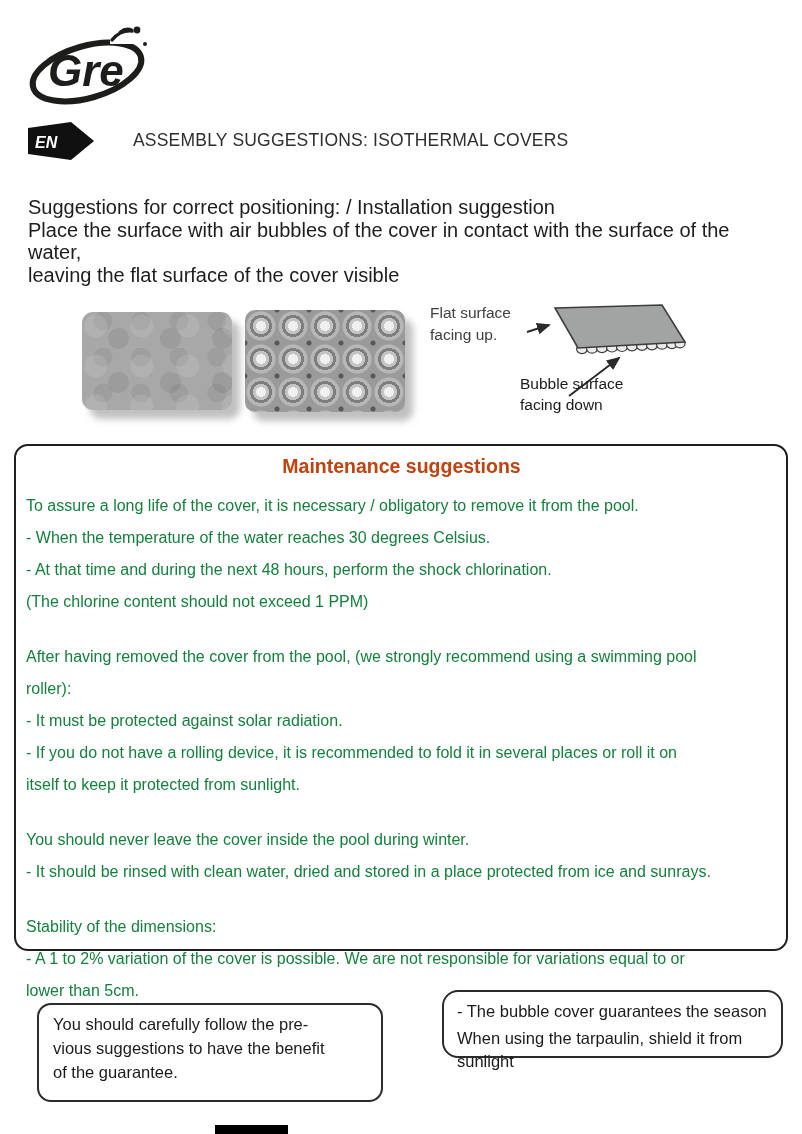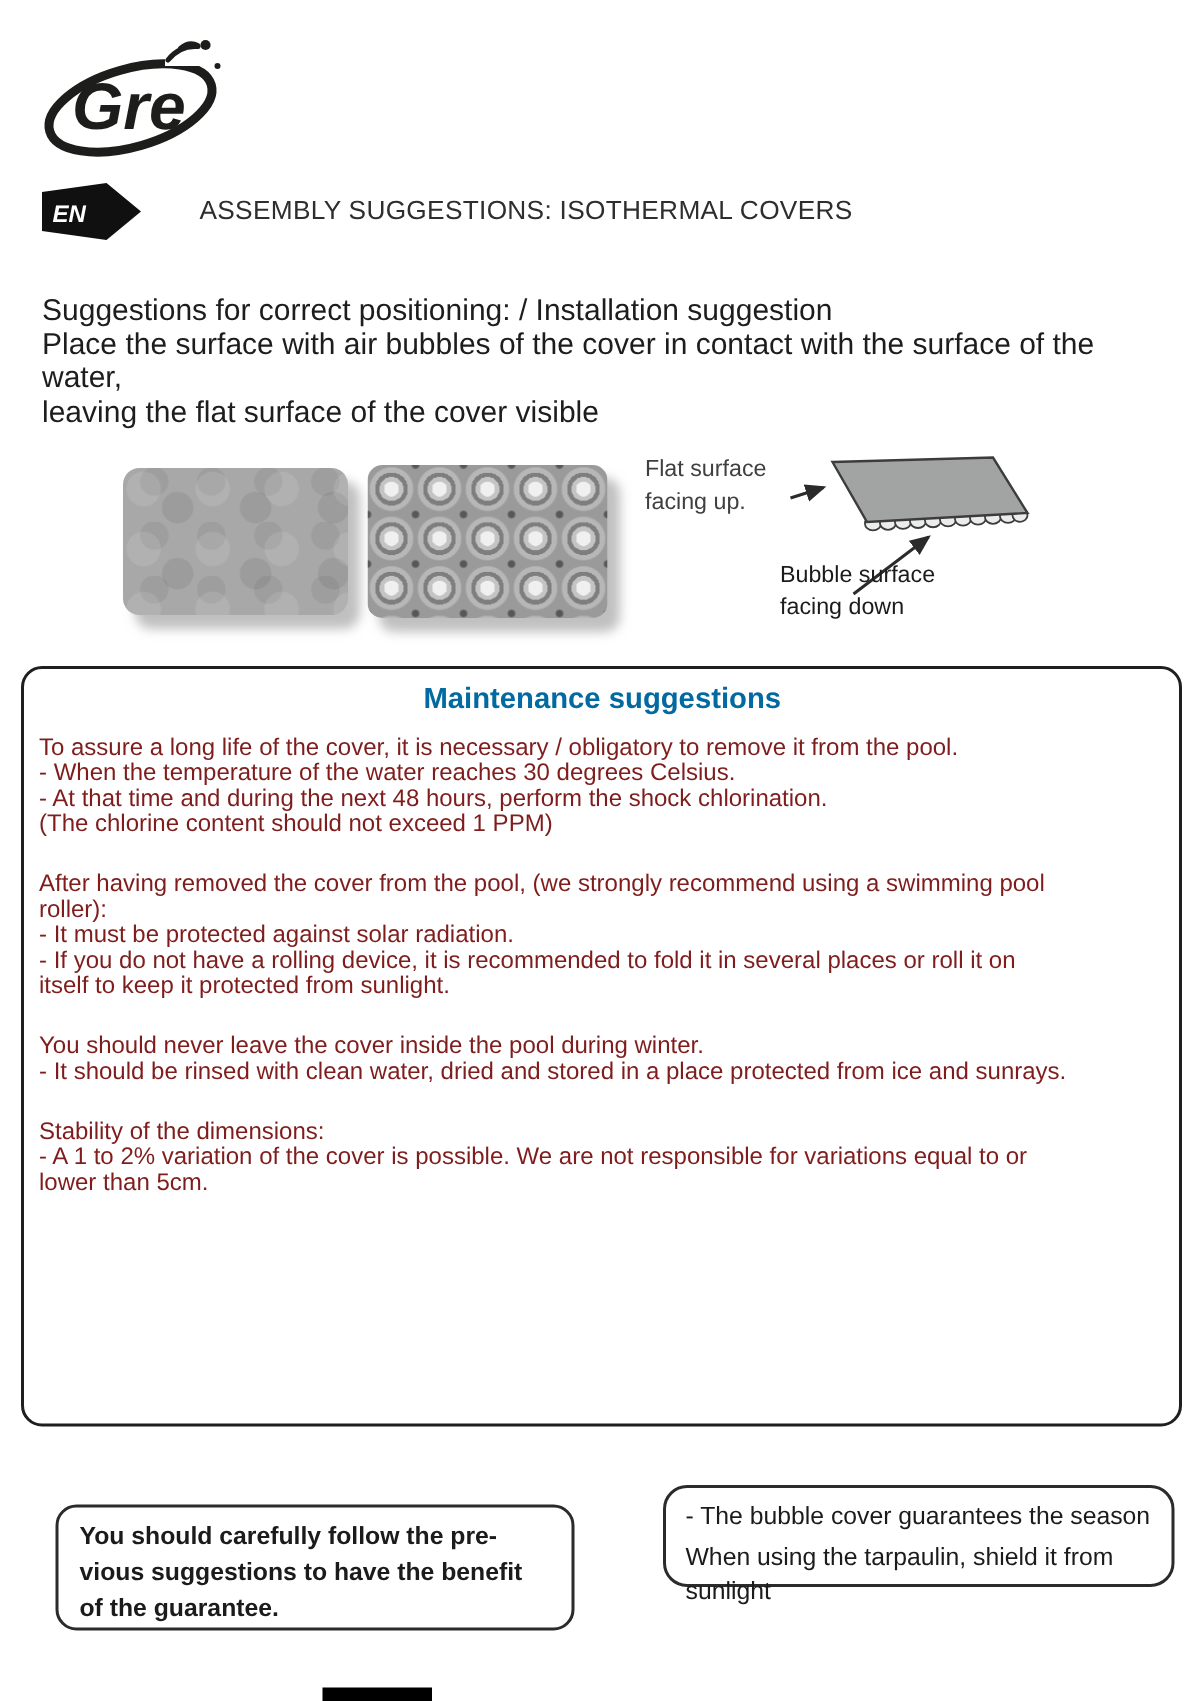"Maintenance suggestions" .maint-title { color: #0369a1 -> #c2410c }
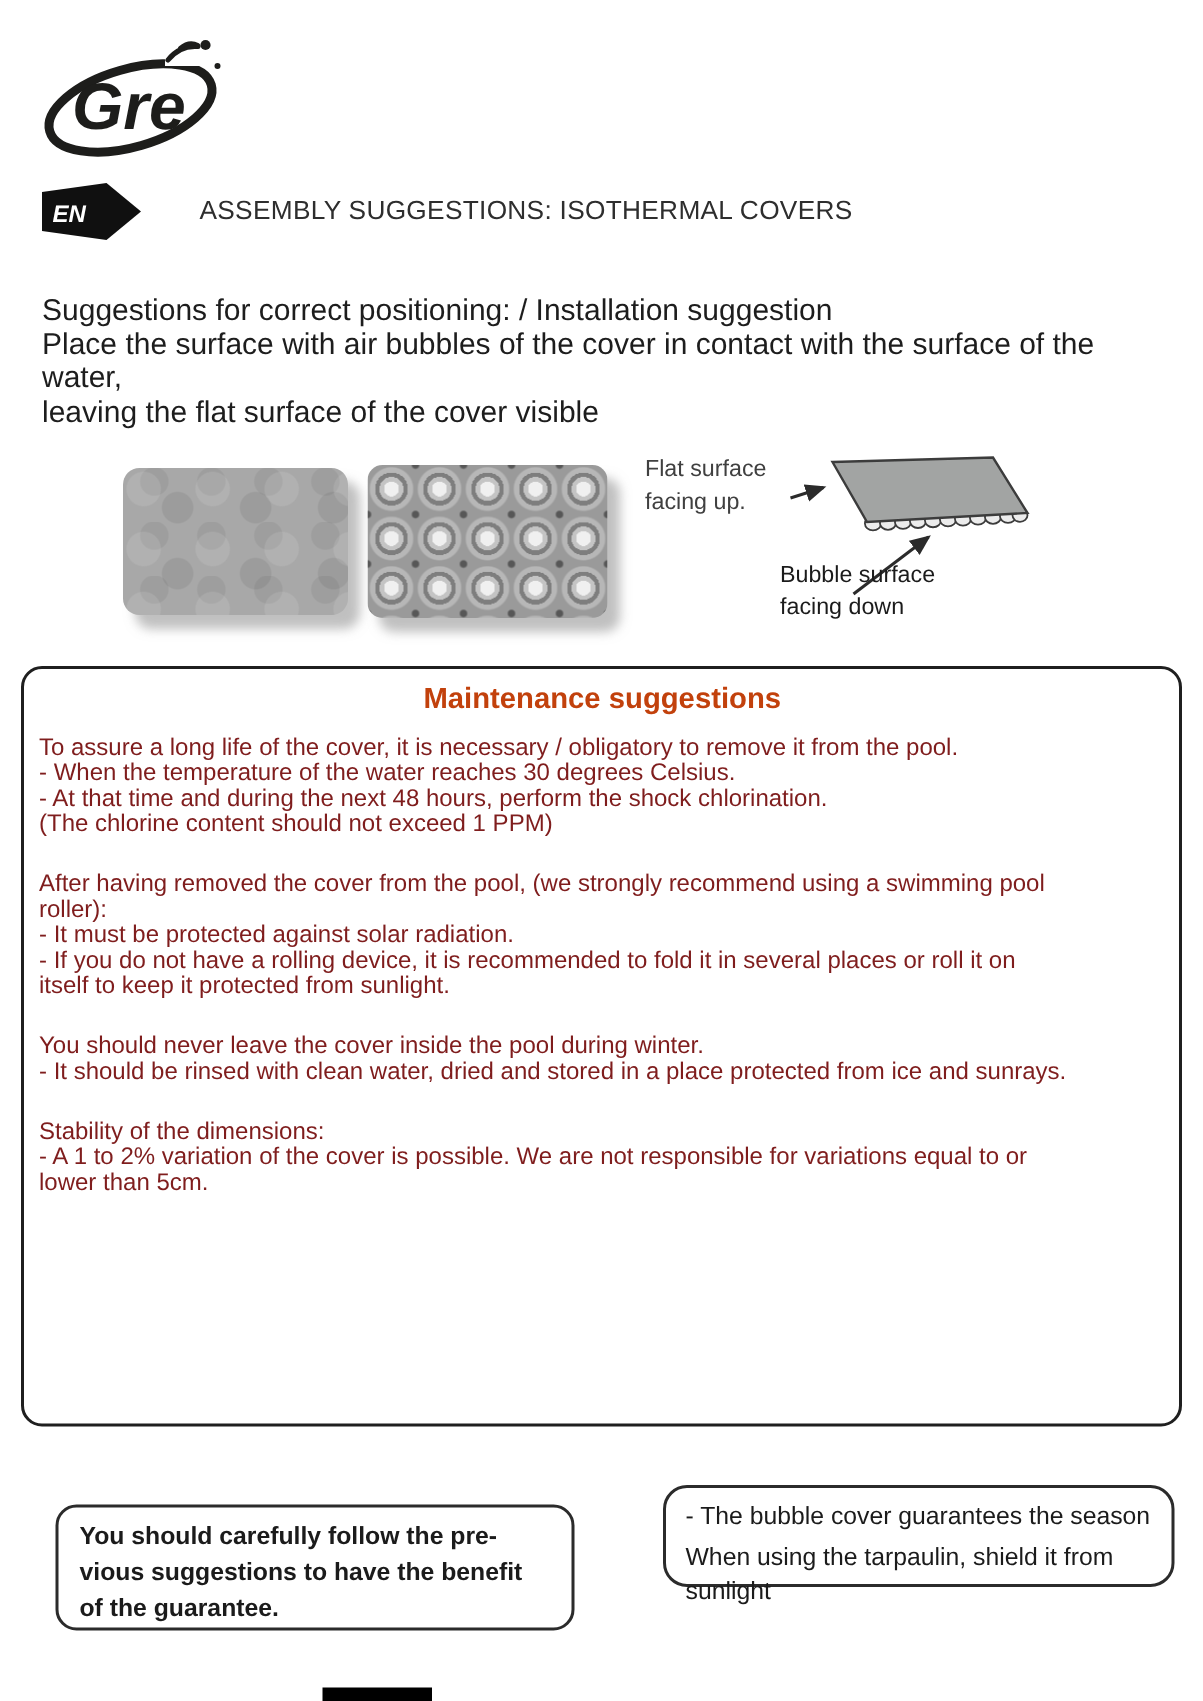"To assure a long life" .maint-box p { color: #7f1d1d -> #15803d; line-height: 17px -> 32px }
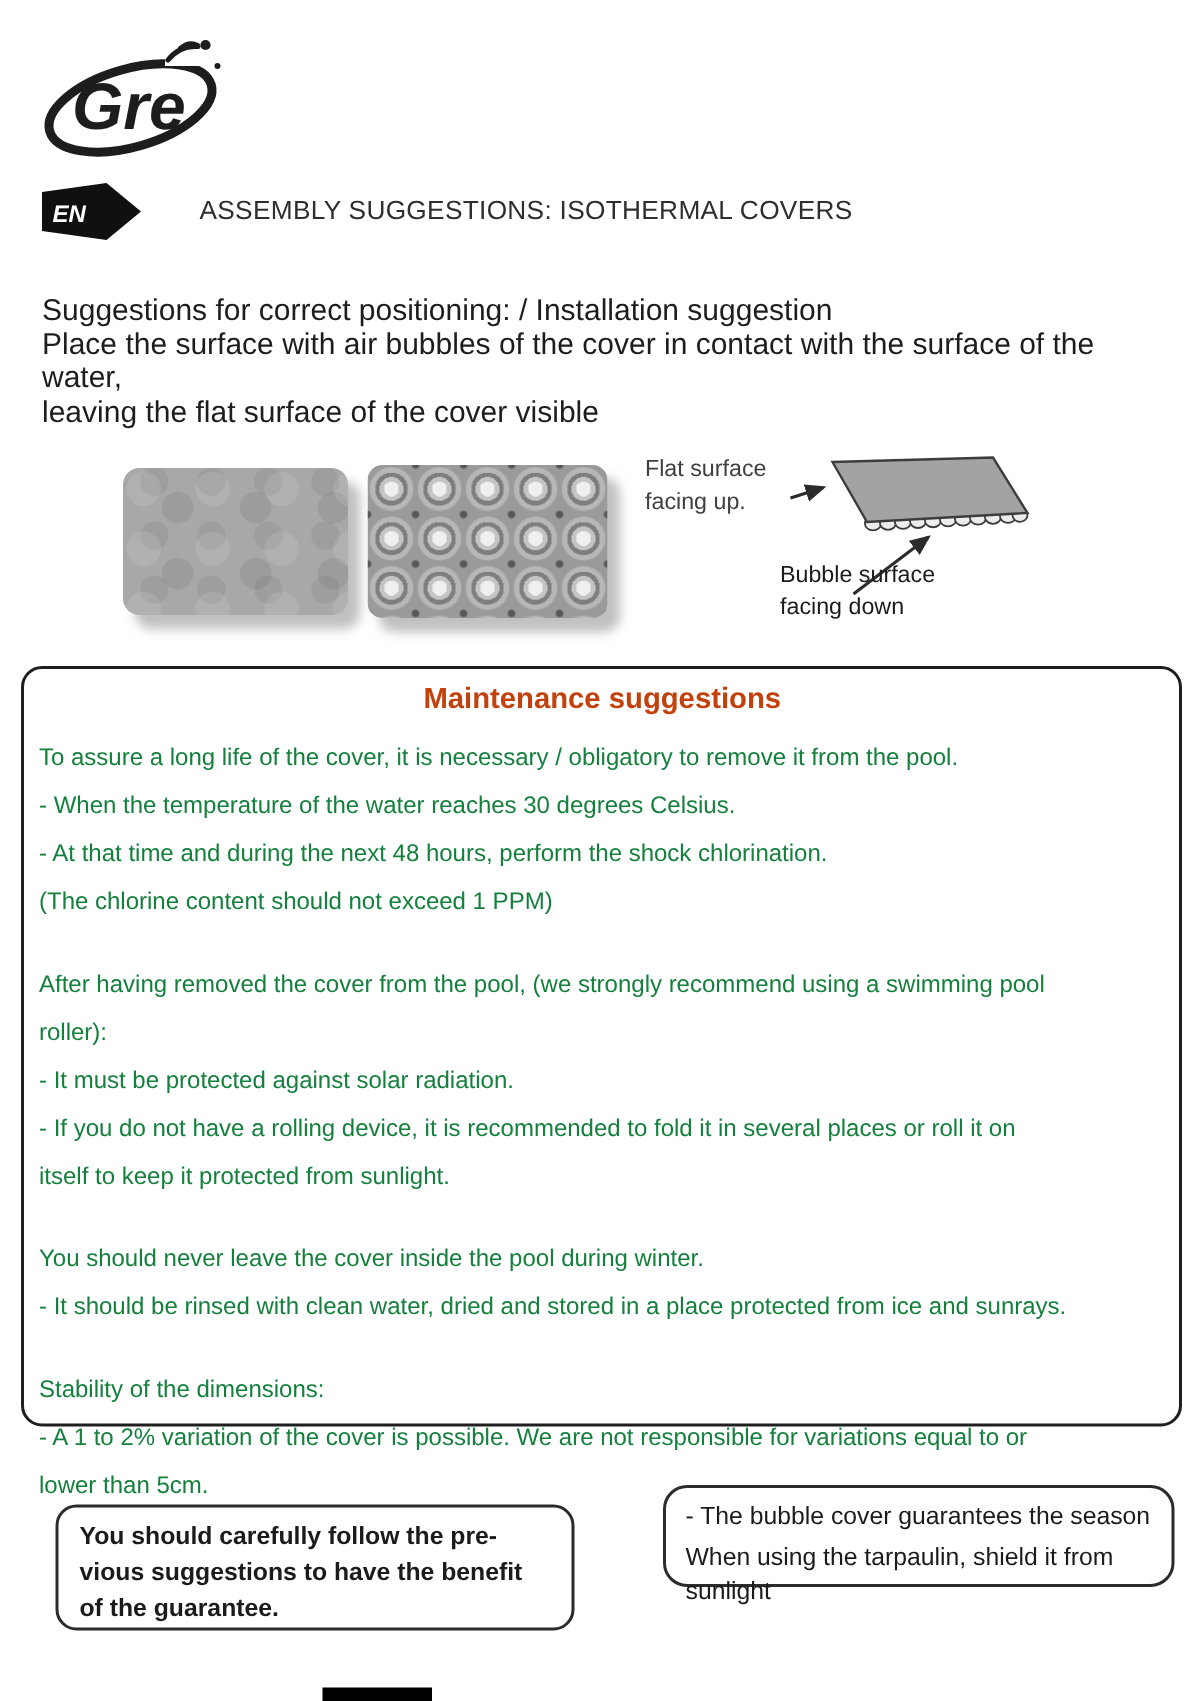"You should carefully follow the" .note-left { font-weight: bold -> none; height: 84px -> 99px }
